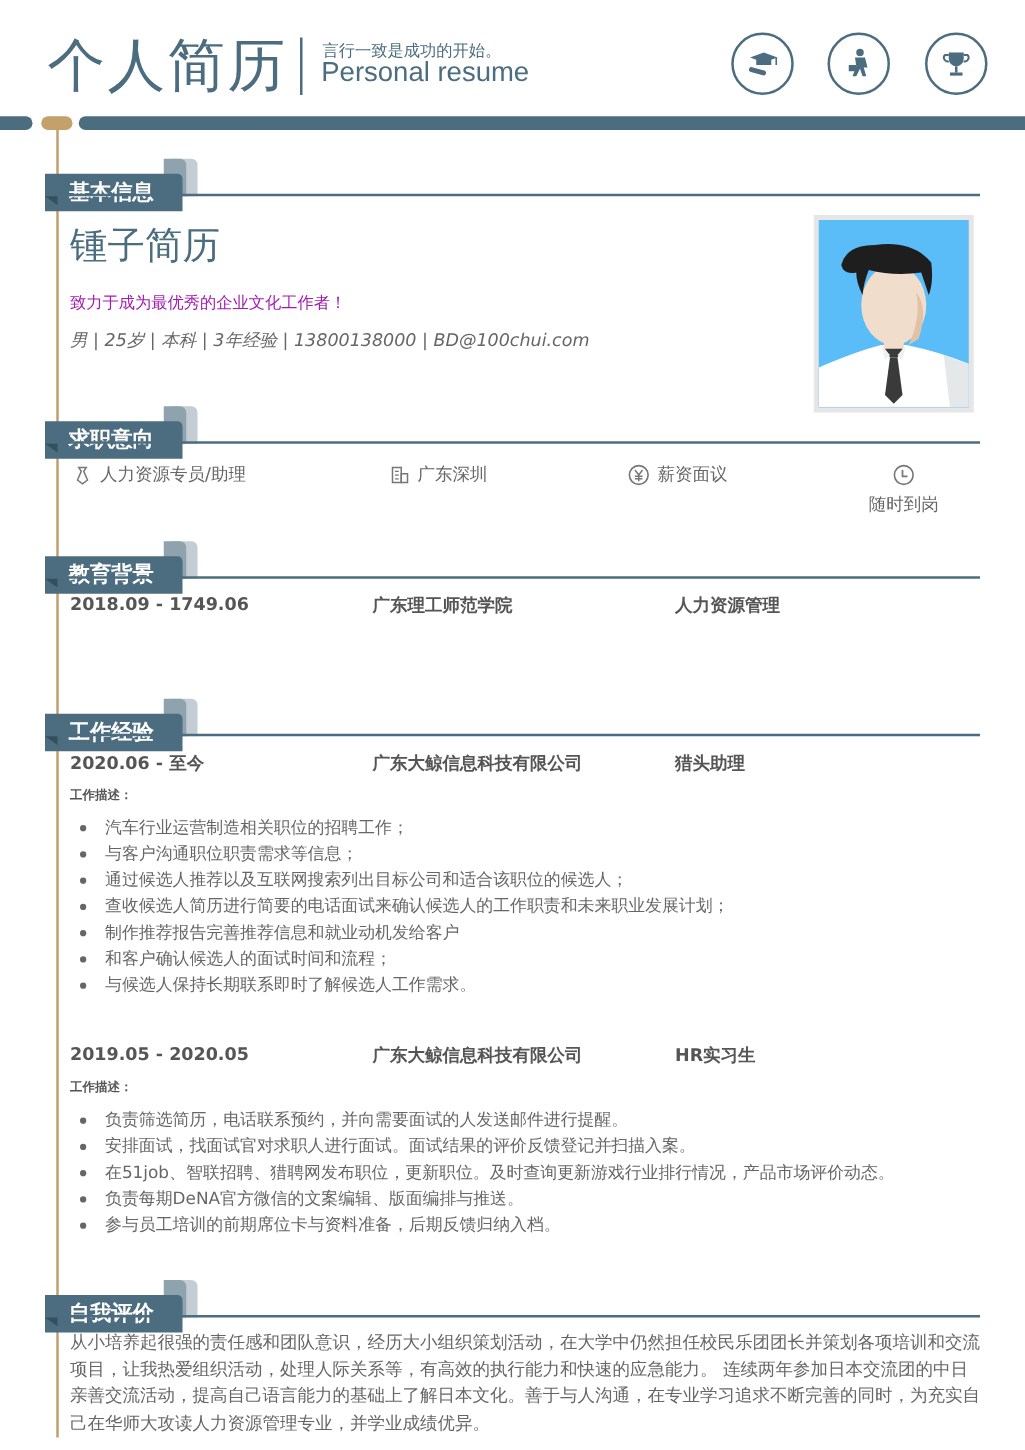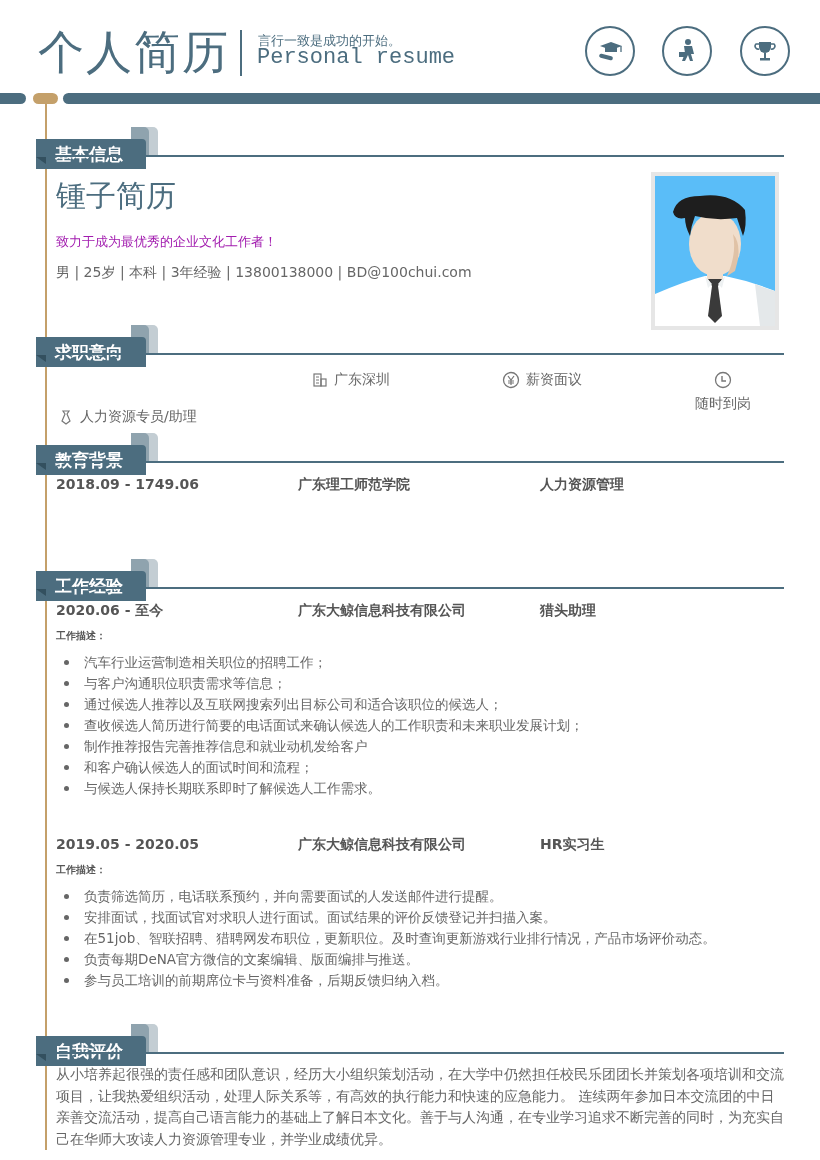"Personal resume" .title-en { font-family: Liberation Mono, monospace -> Liberation Sans, sans-serif }
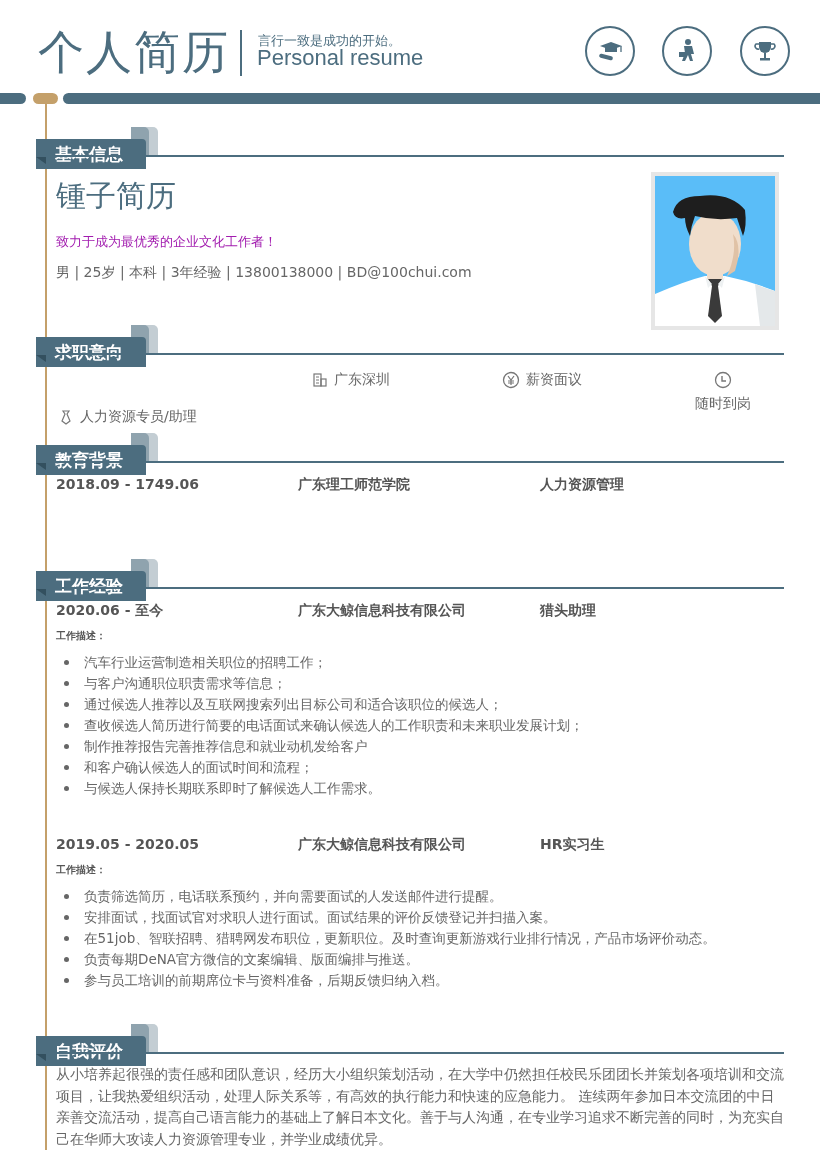"男 | 25岁 | 本科" .contacts { font-style: none -> italic }
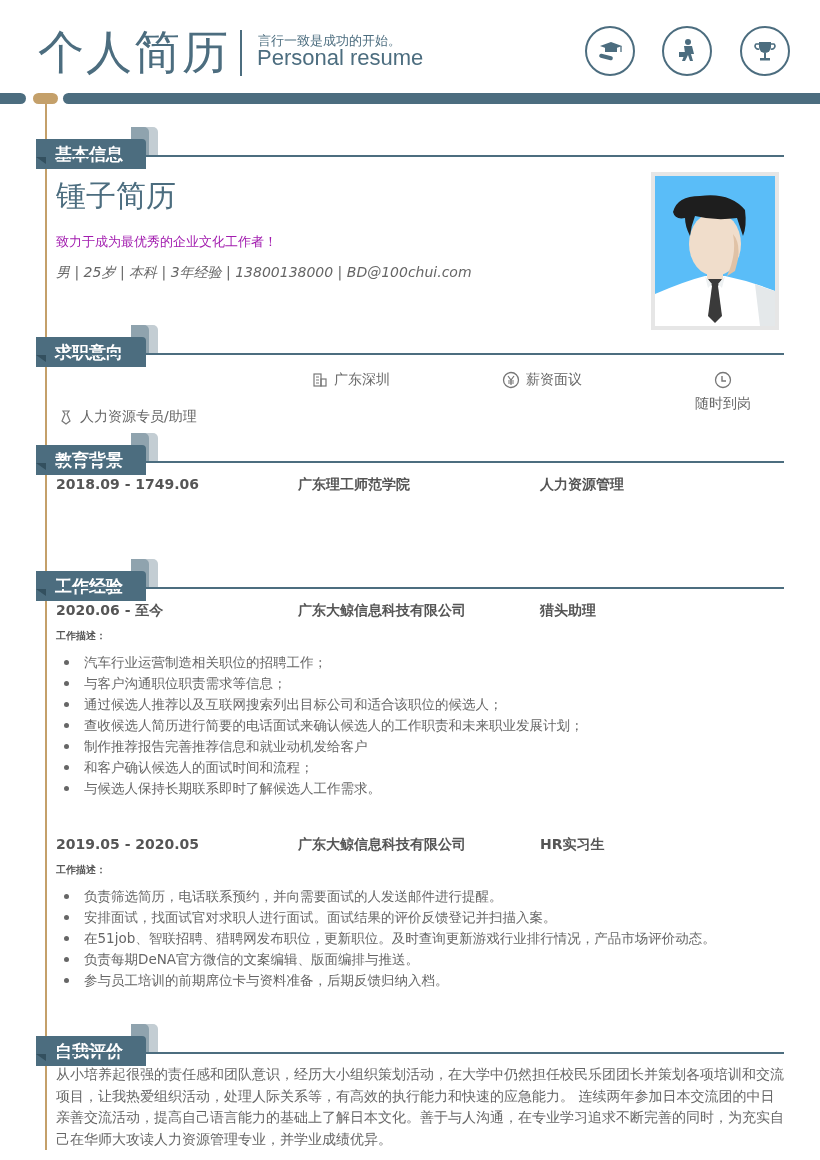"人力资源专员/助理" div.abs { margin-top: 37px -> none }
